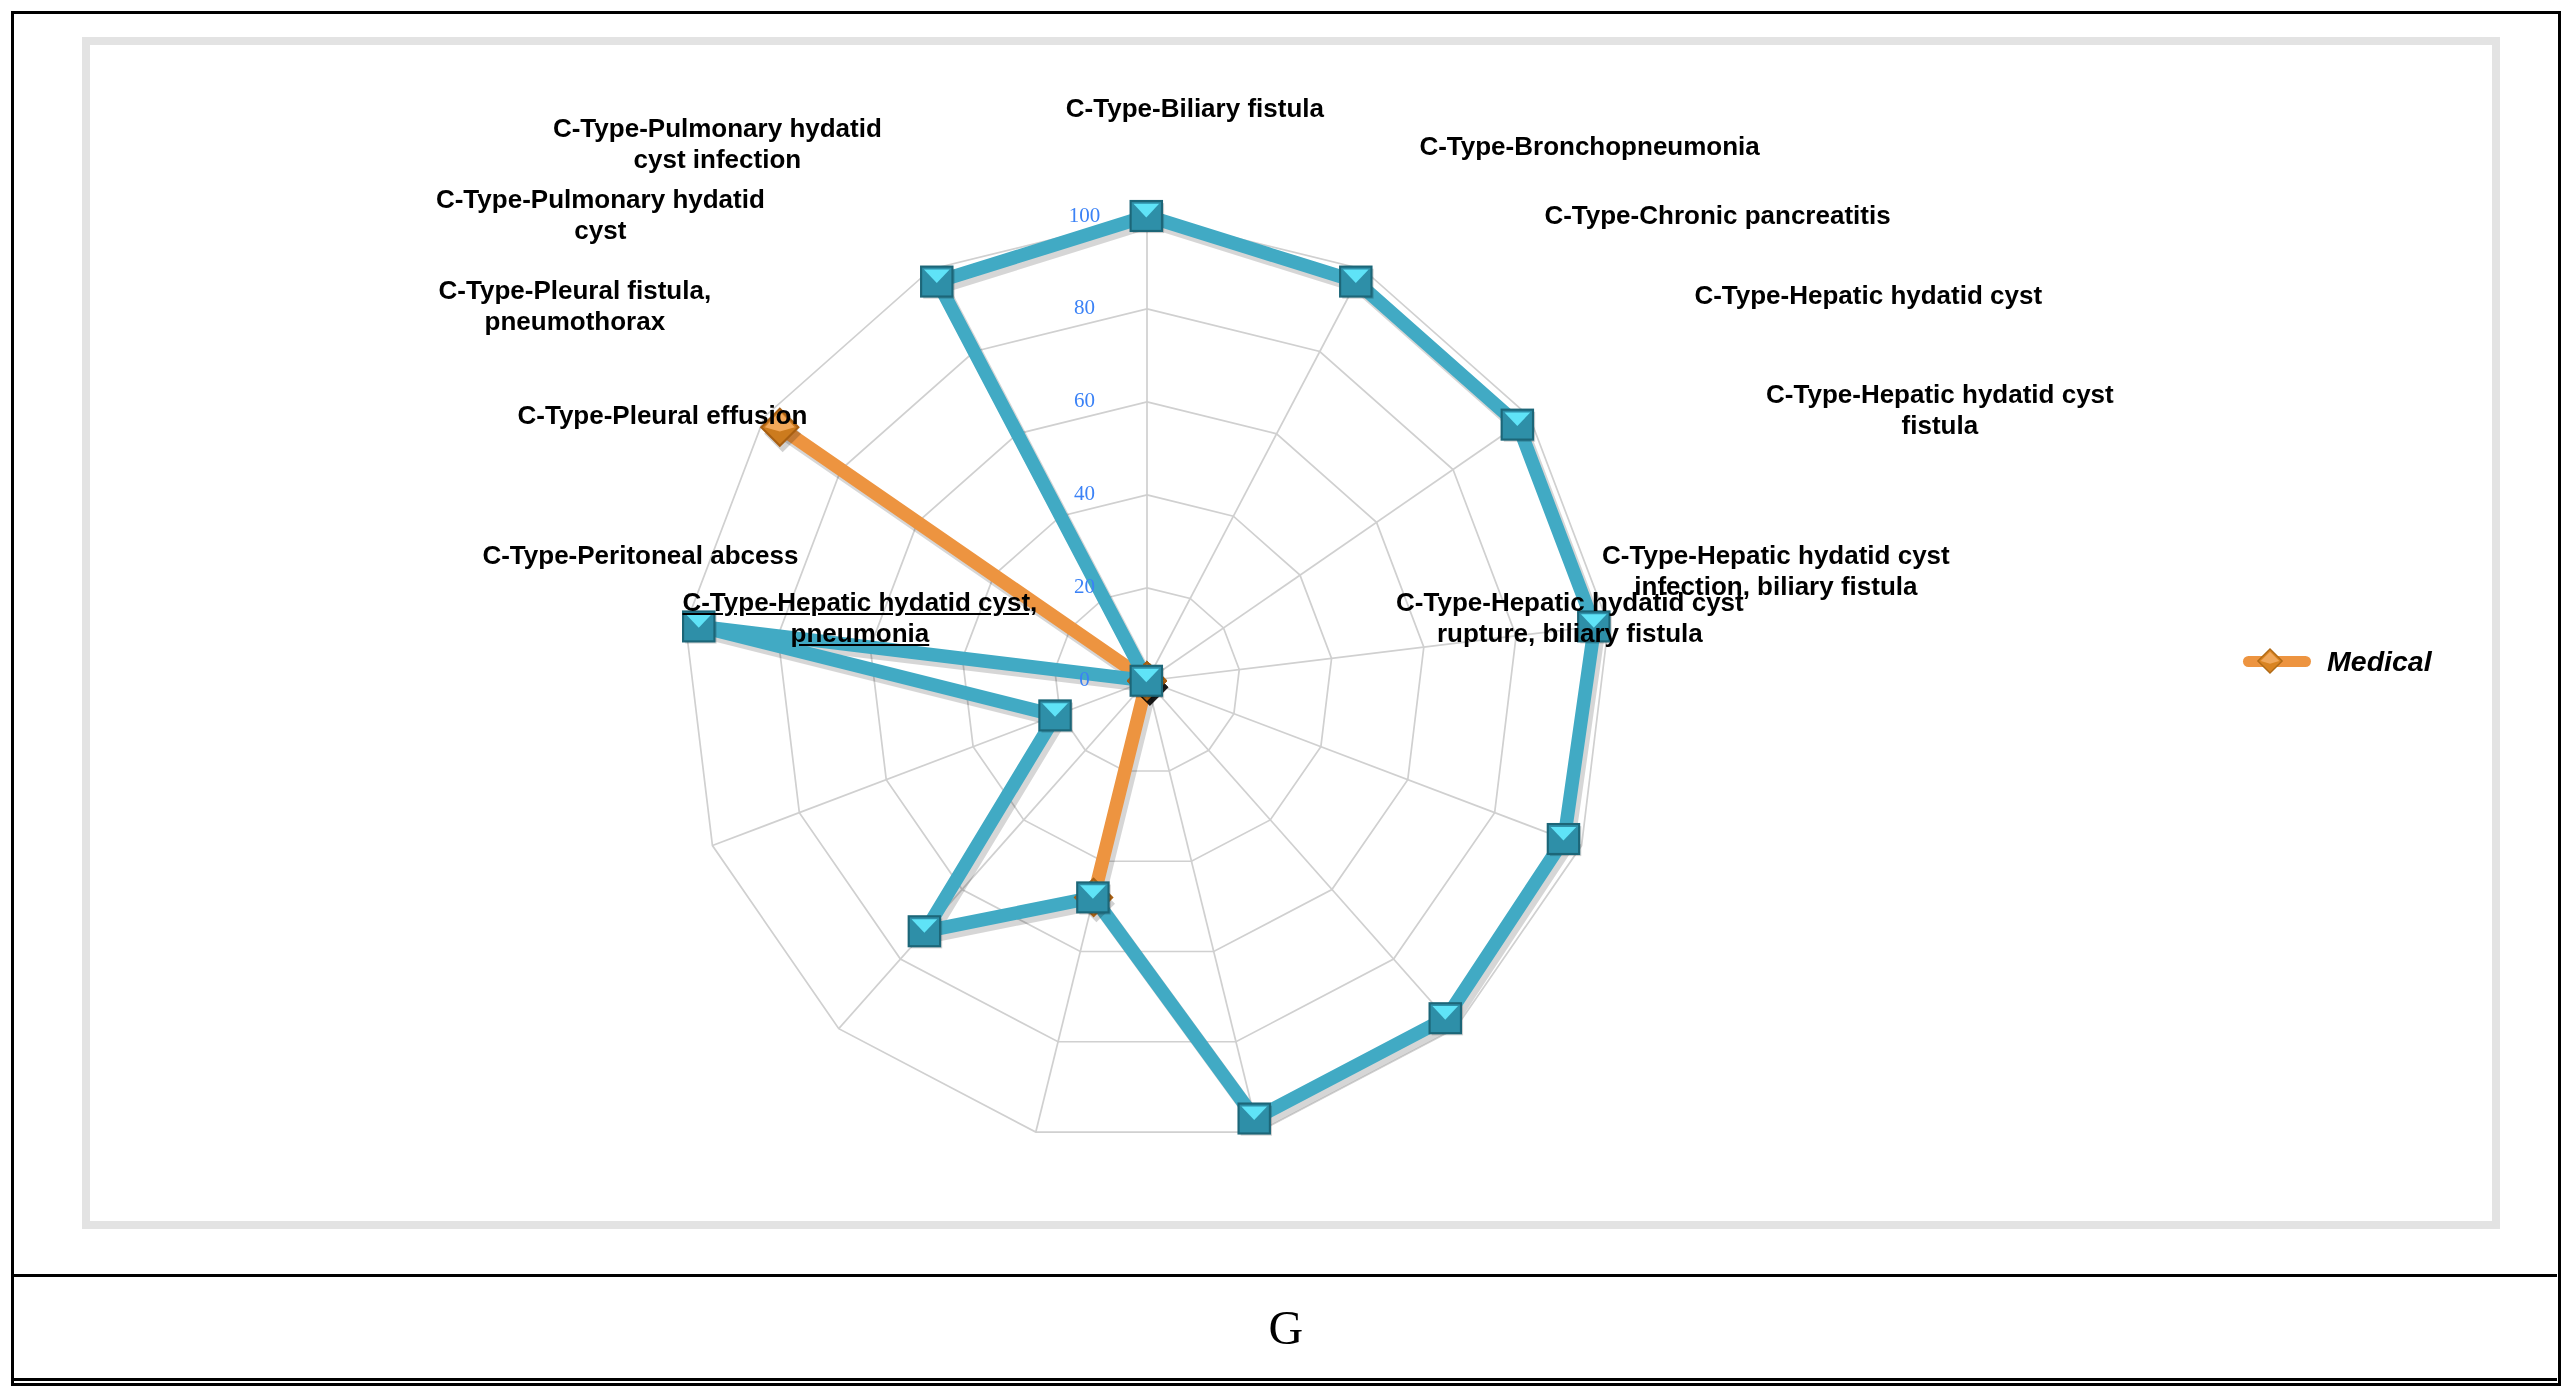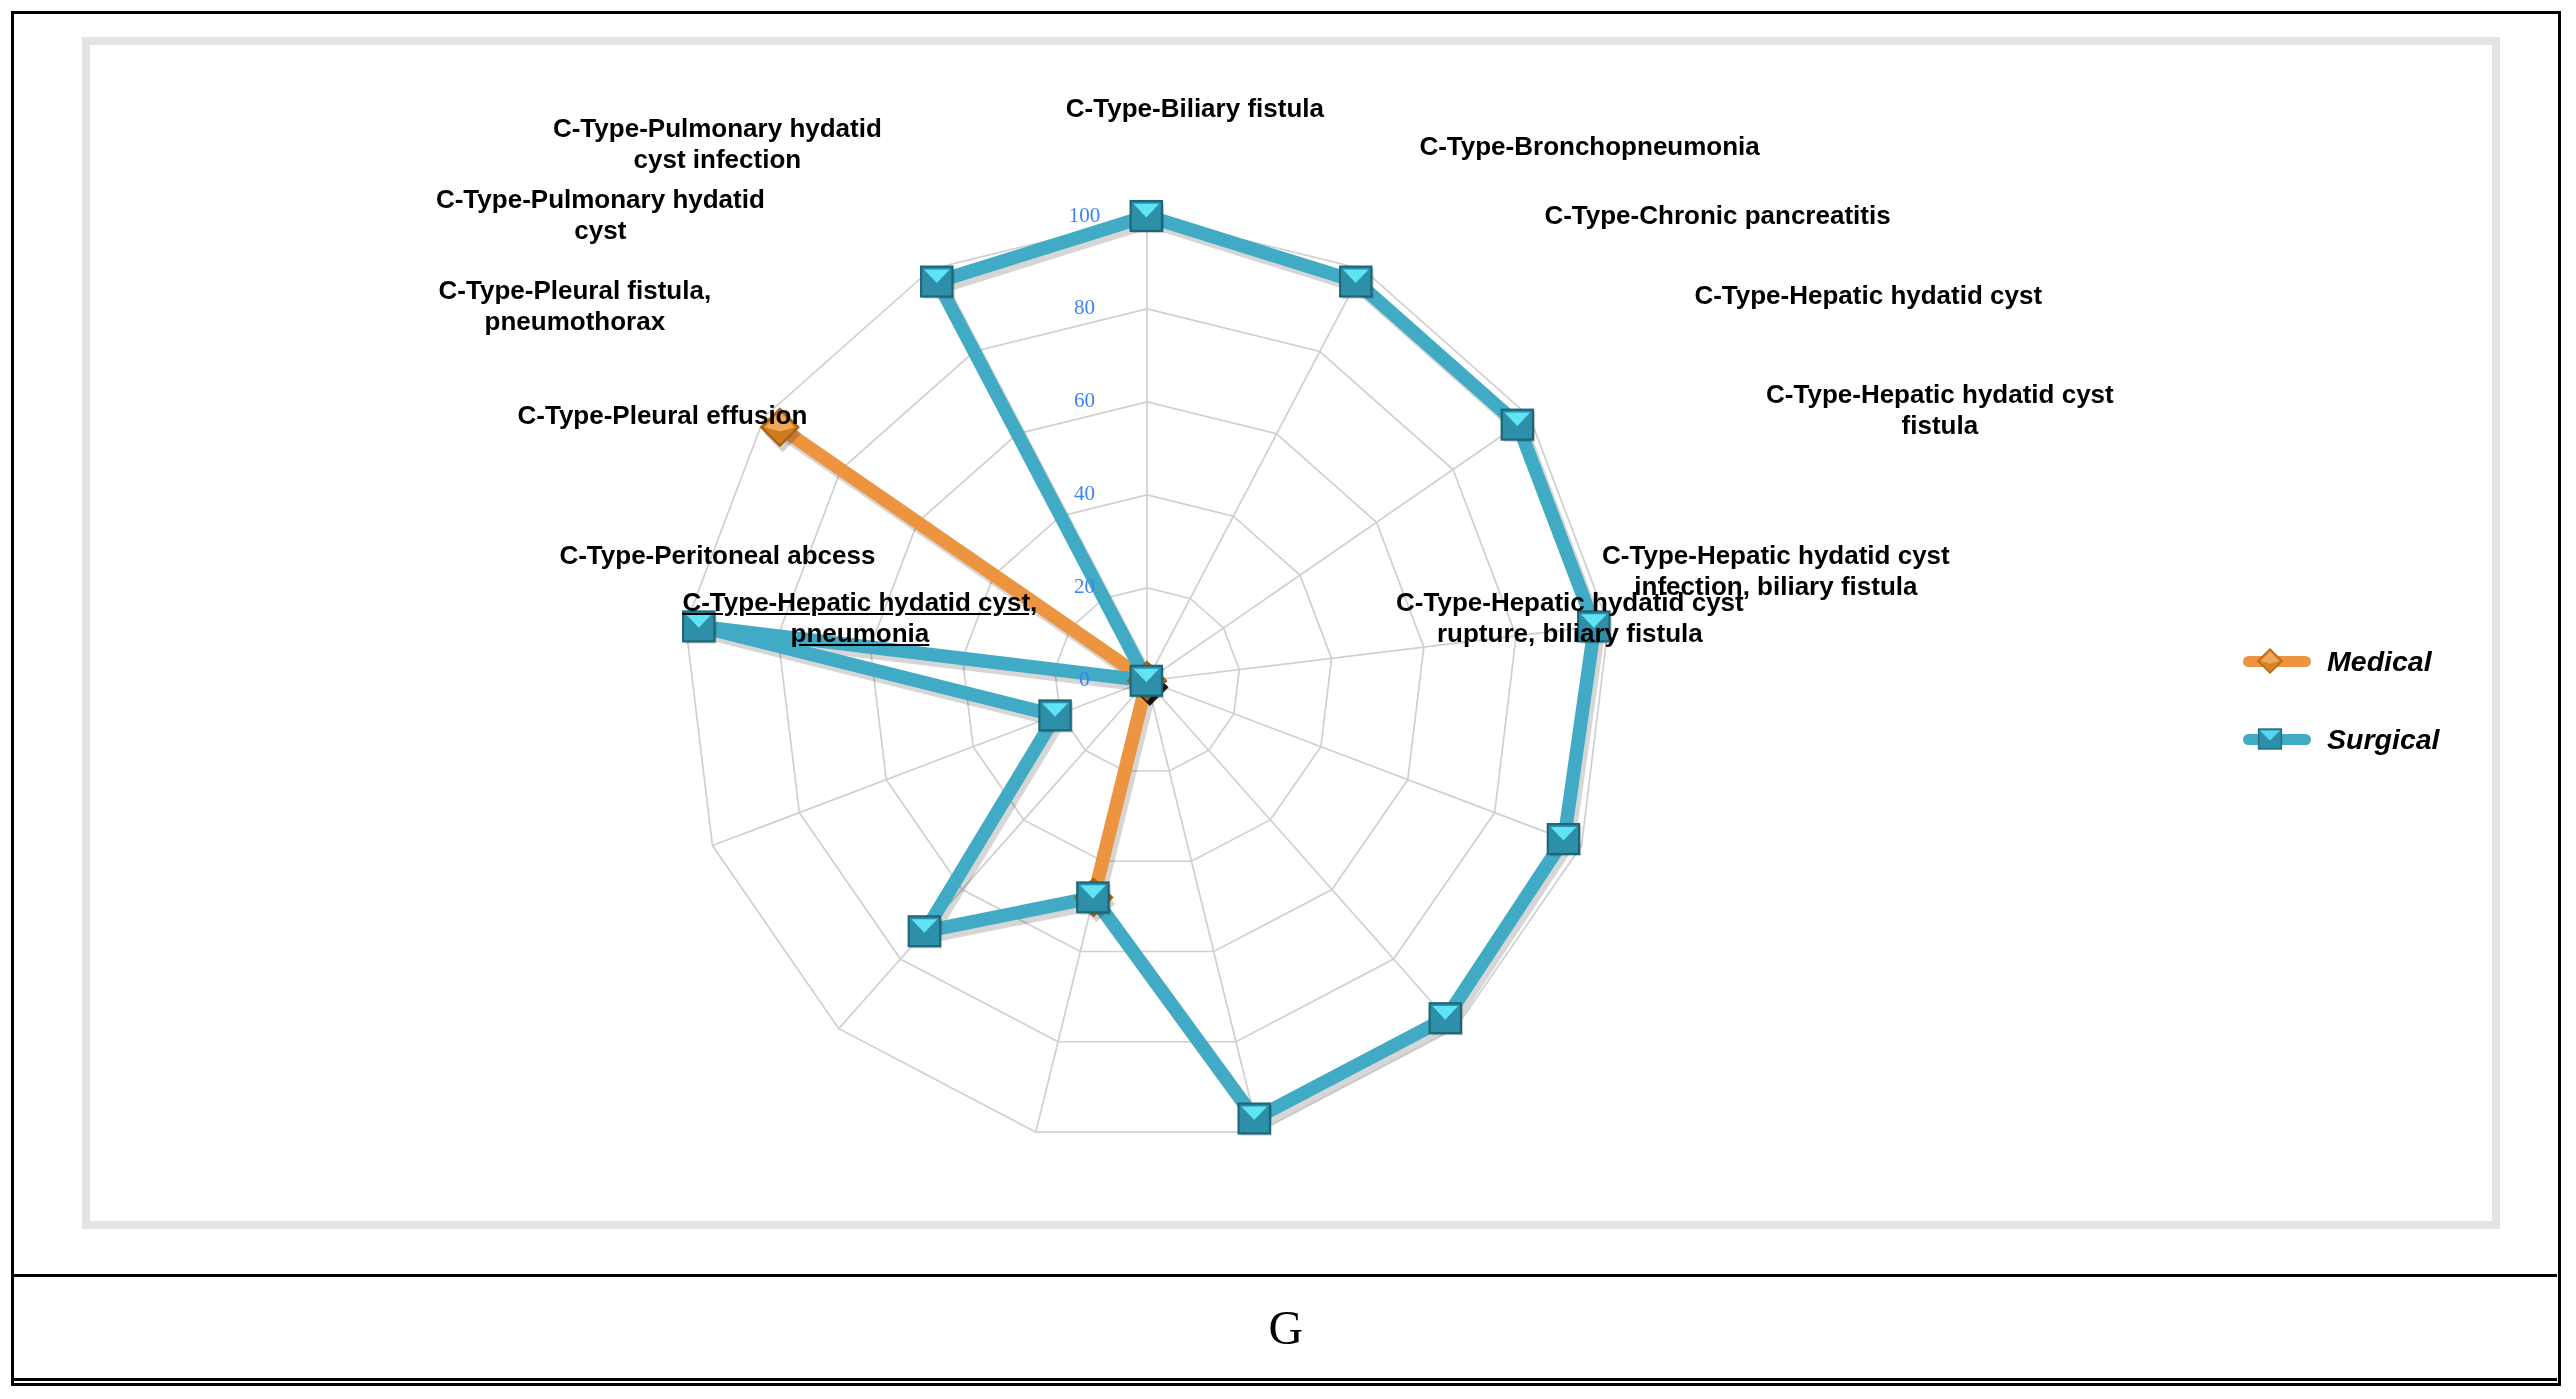"C-Type-Peritoneal abcess" div.axis-label { left: 343px -> 329px; text-align: right -> center }
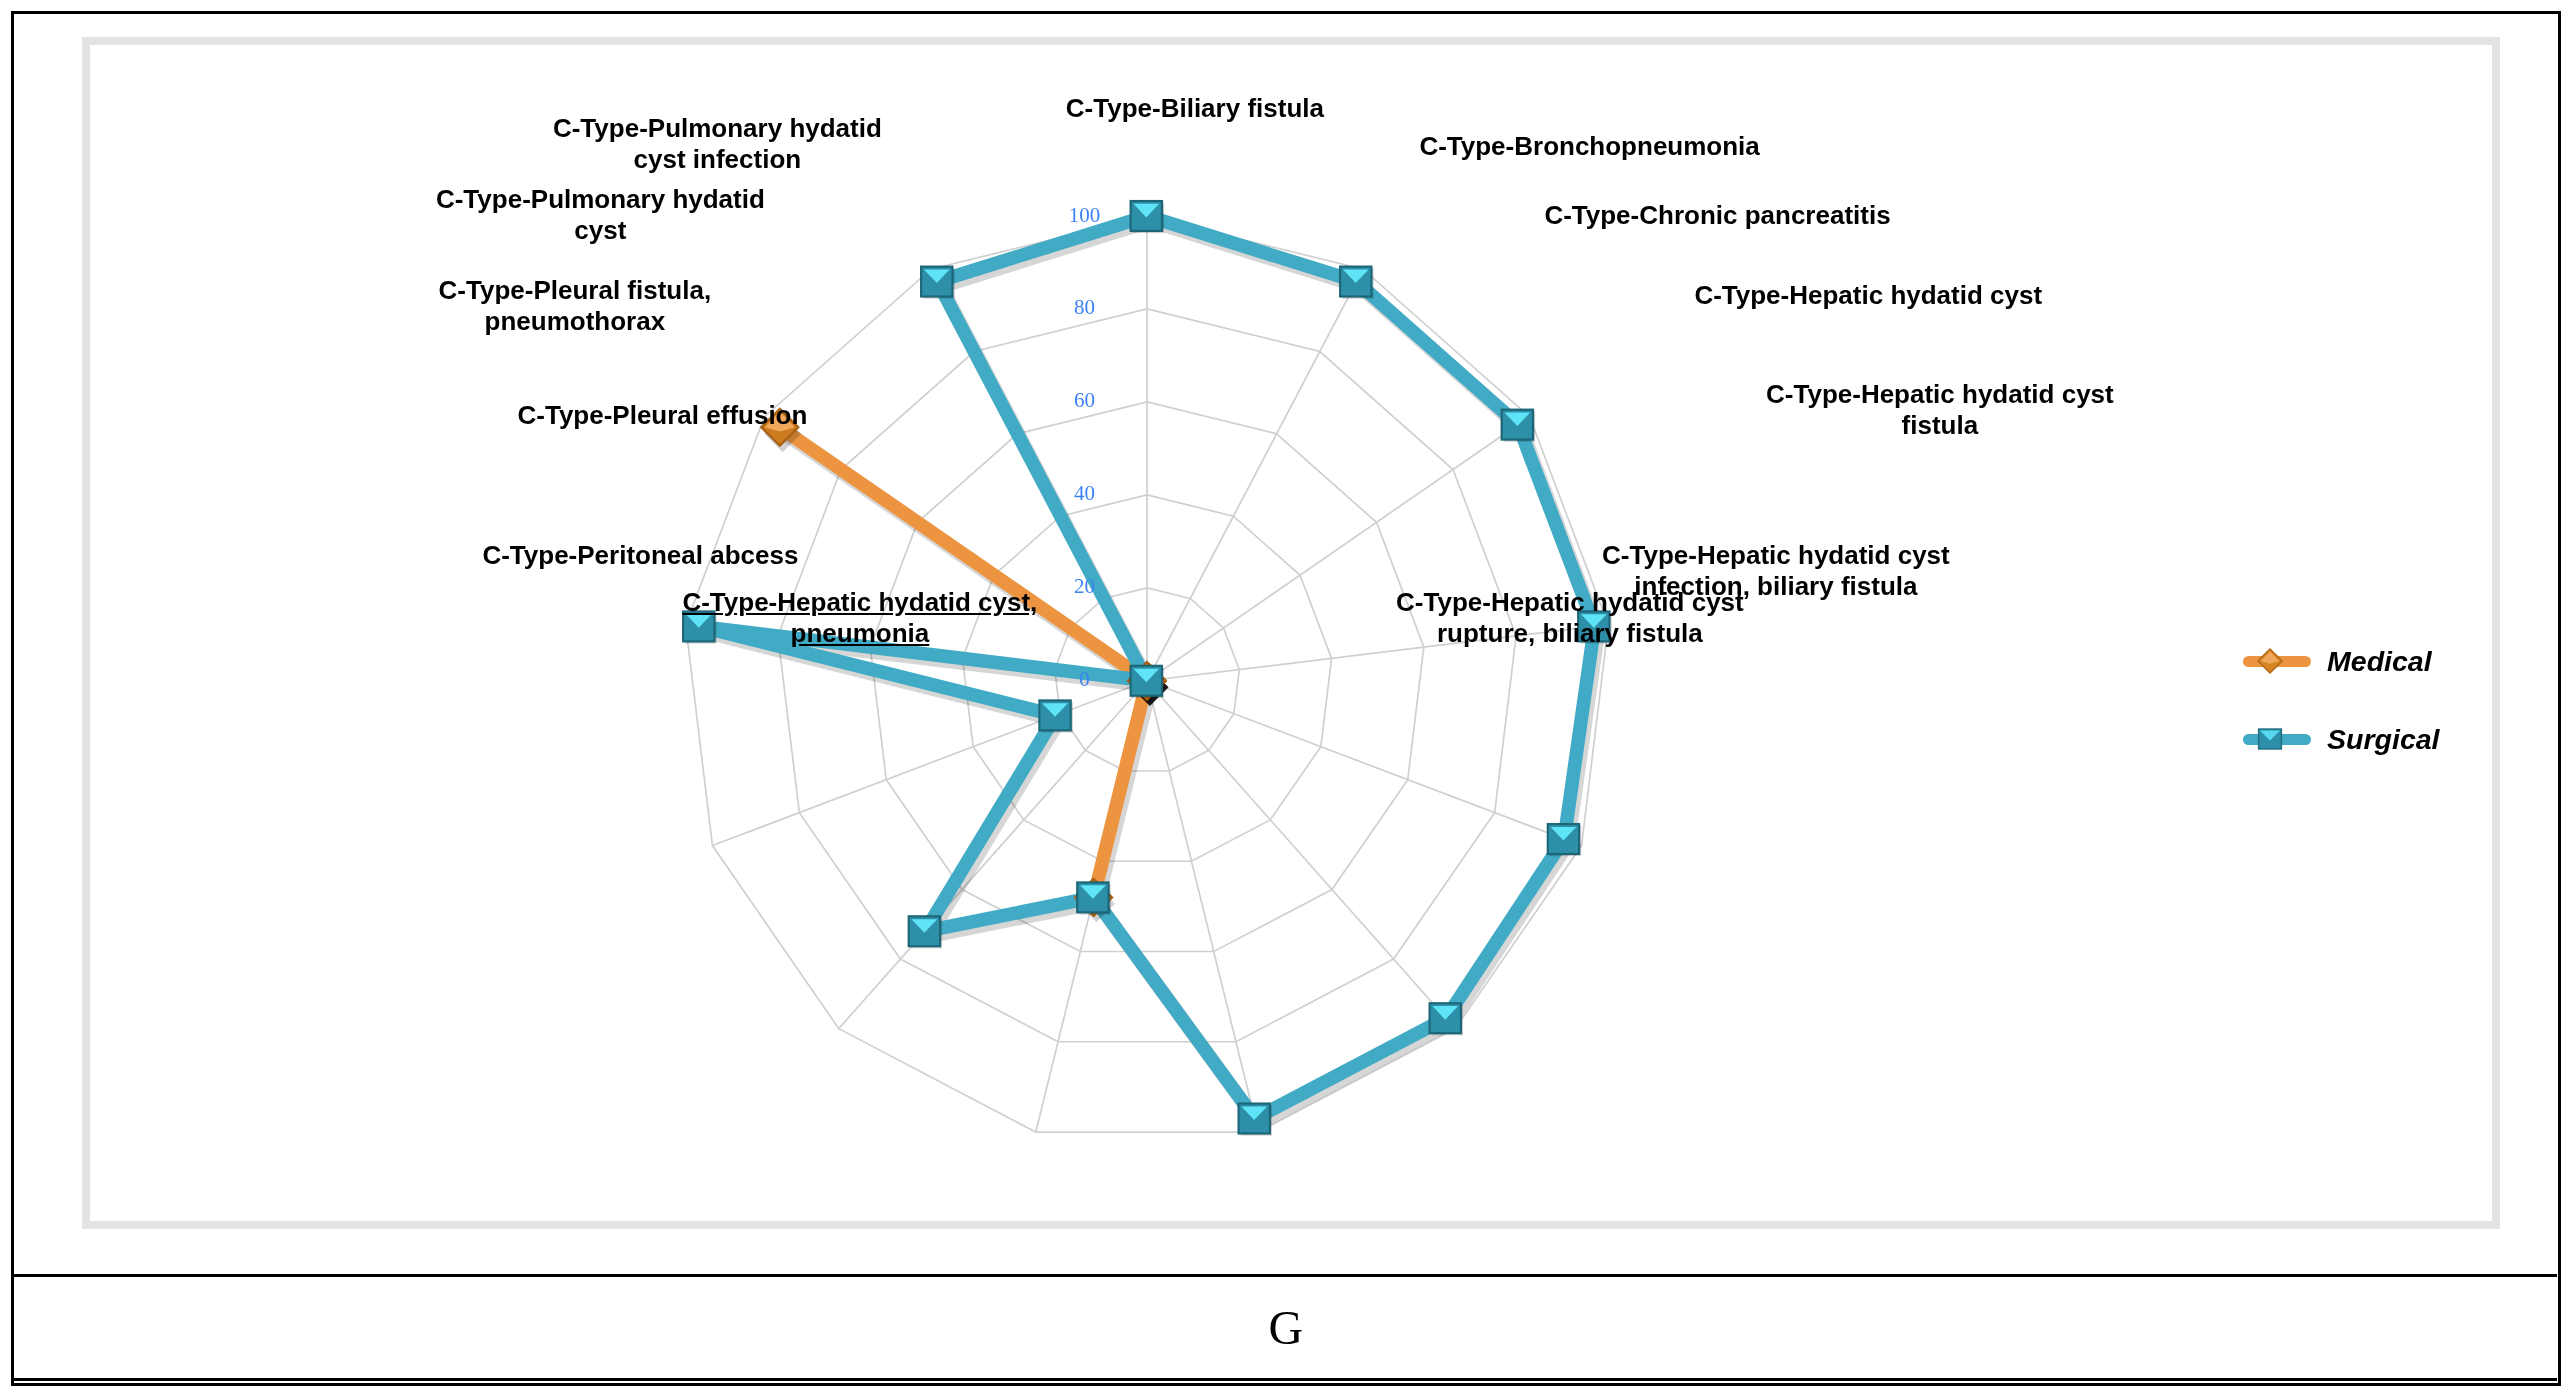"Surgical" div.legend-row { html: <div> <span> <svg> <rect></rect> <polygon></polygon> </svg> </span> <span>Surgical</span> </div> -> none }
